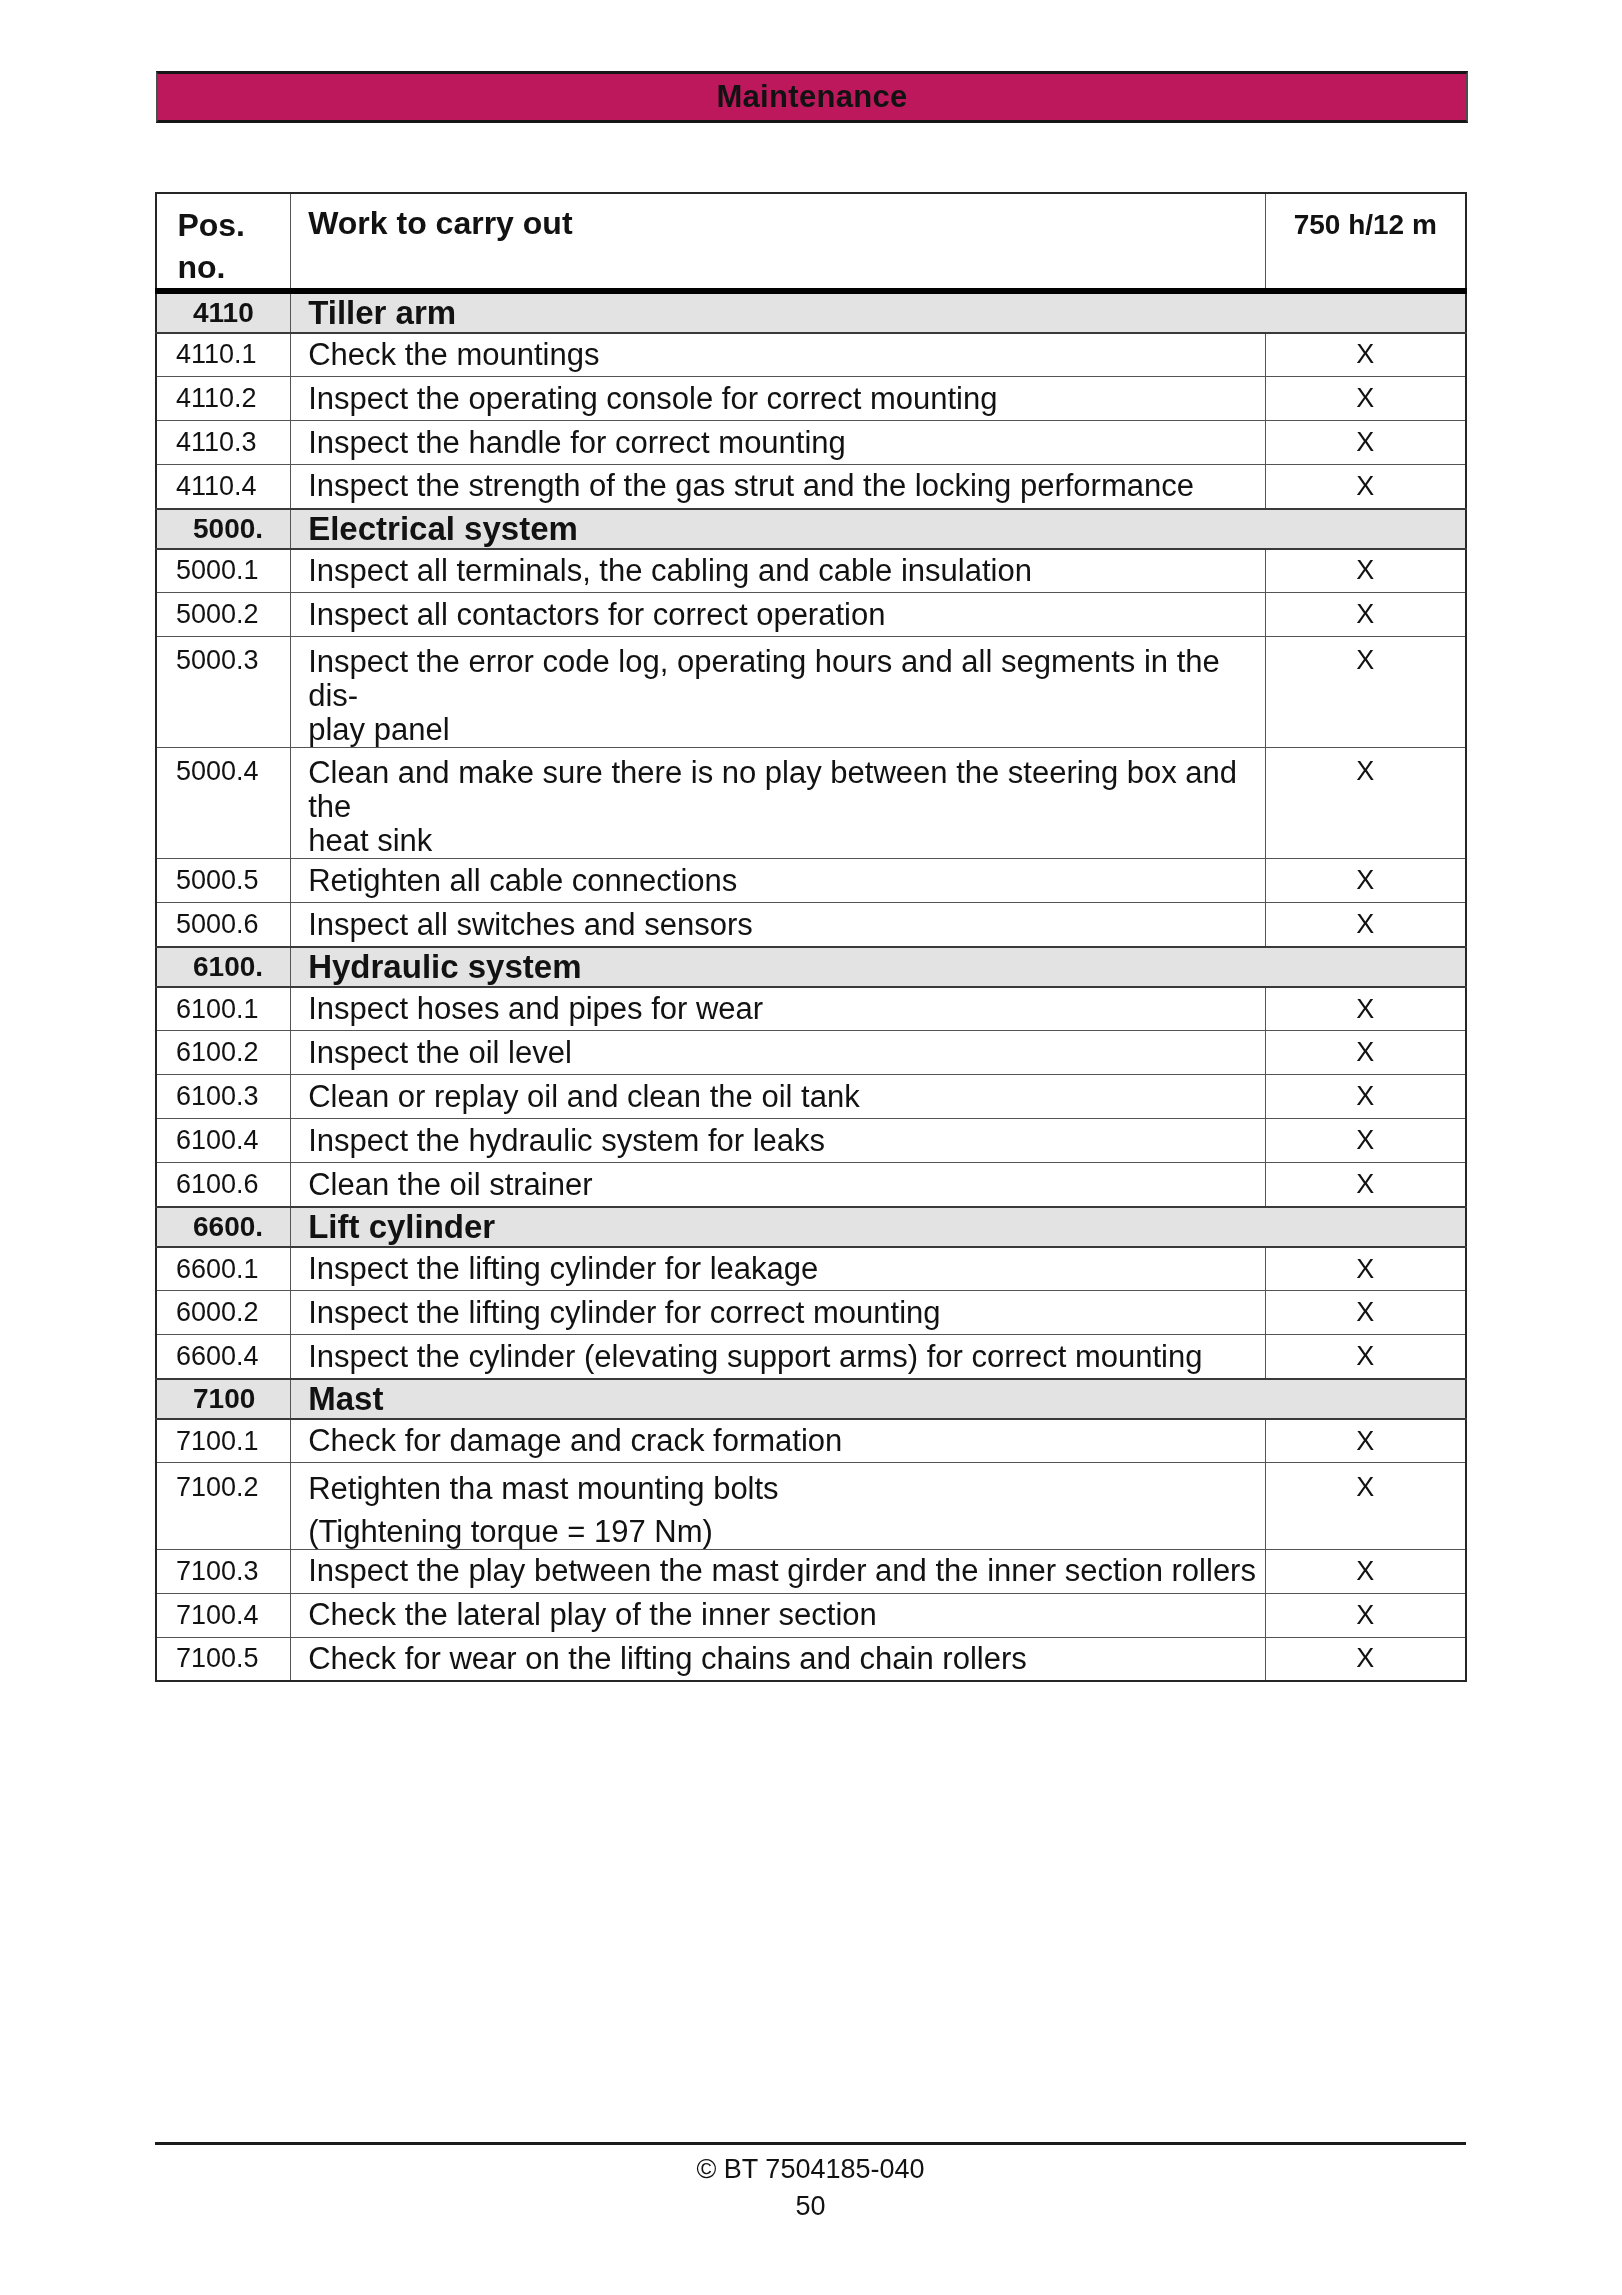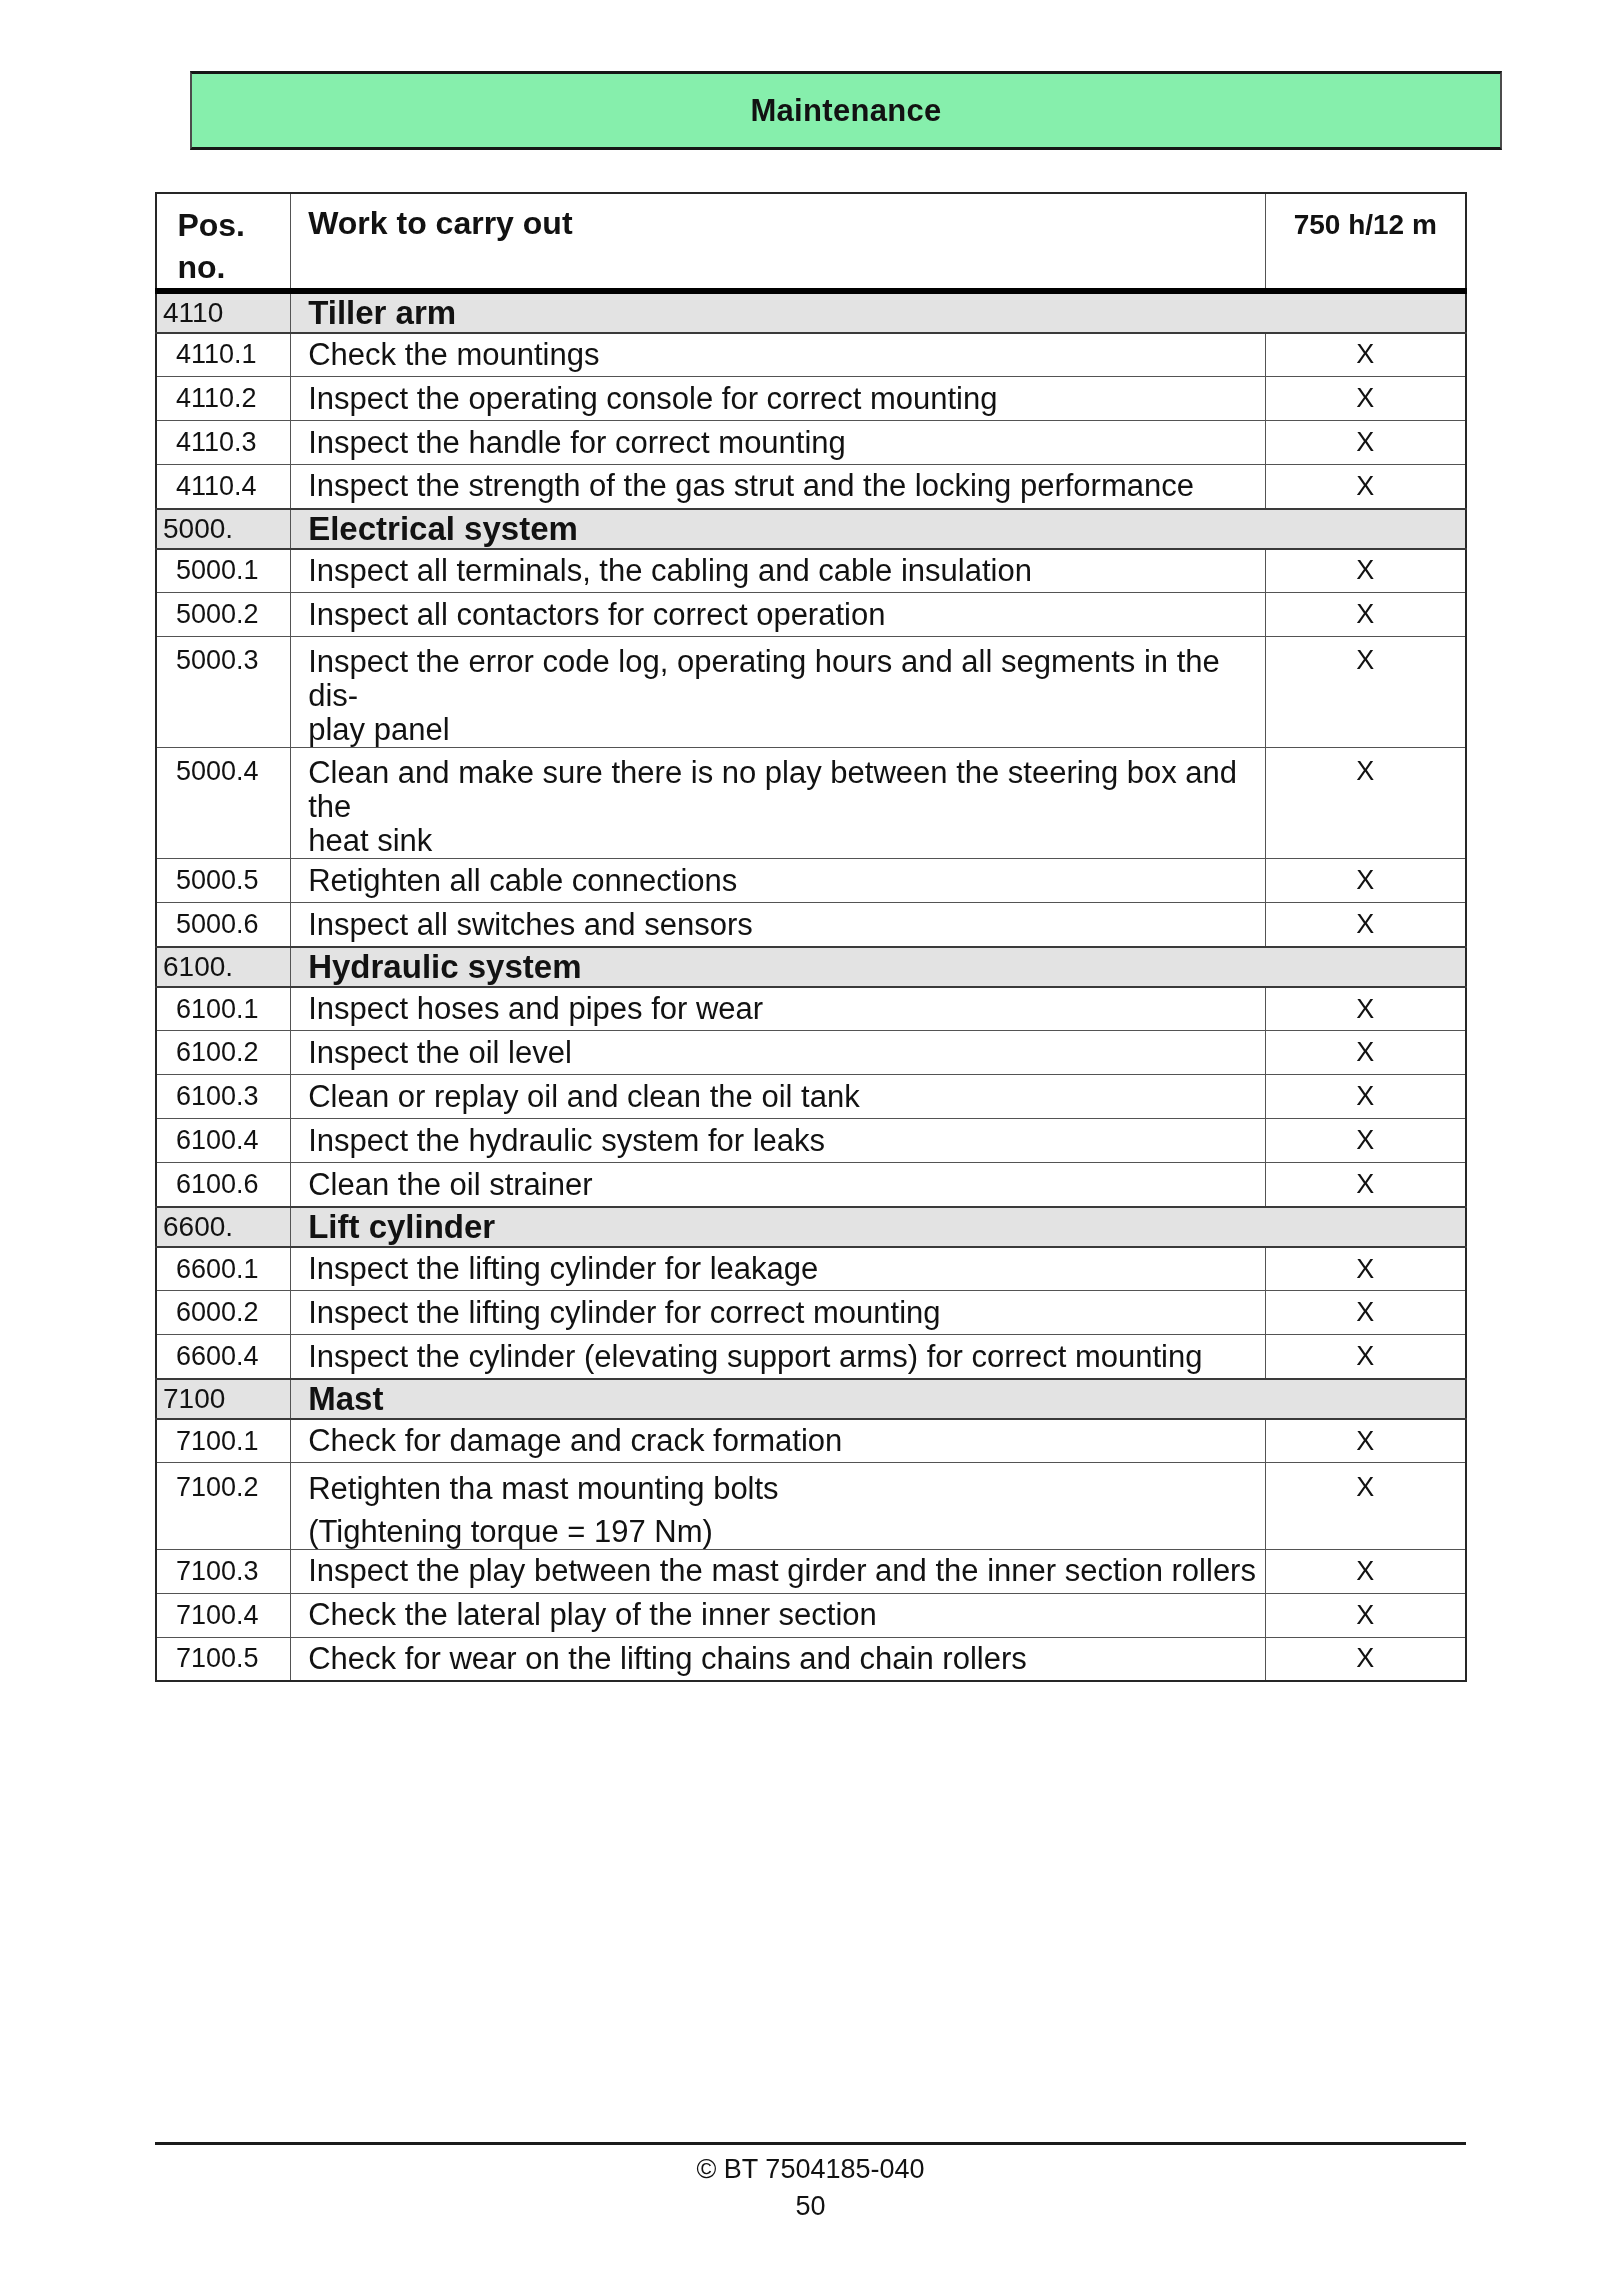"Maintenance" .header-bar { background: #86efac -> #be185d; height: 79px -> 52px; margin-left: 34px -> none }
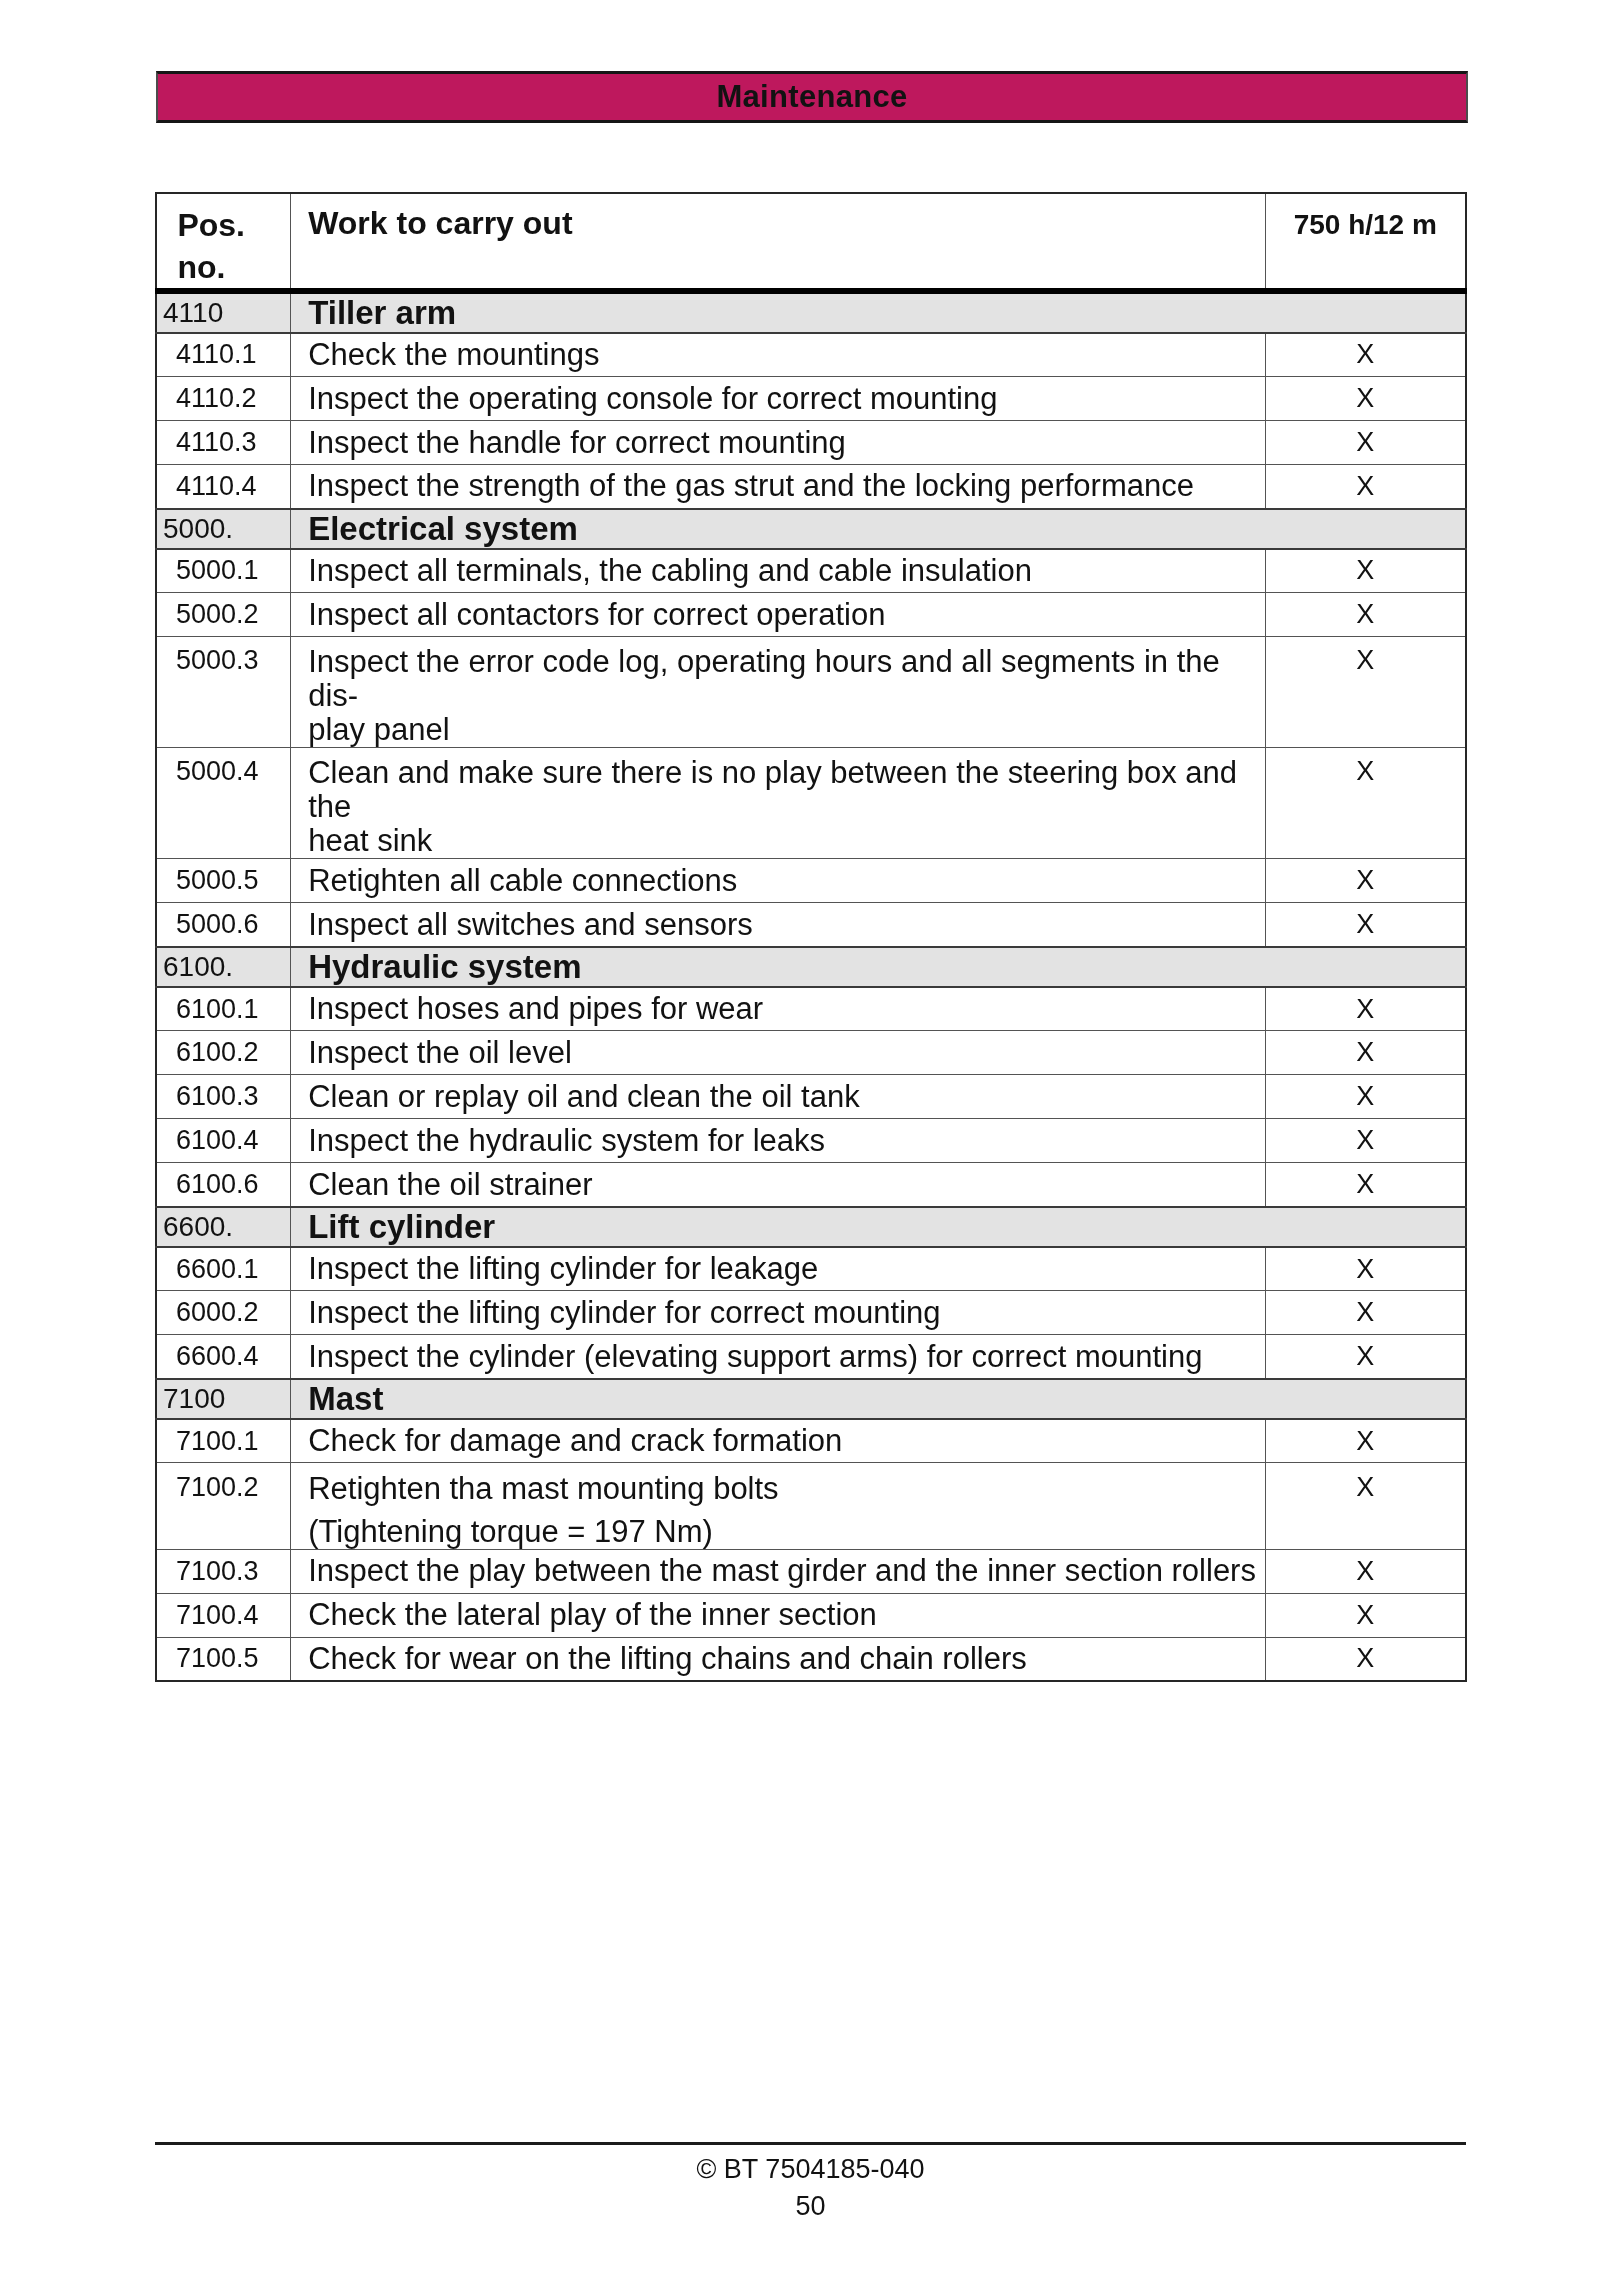"4110" tr.section-row .c-pos { font-weight: normal -> bold; padding-left: 6px -> 36px }
